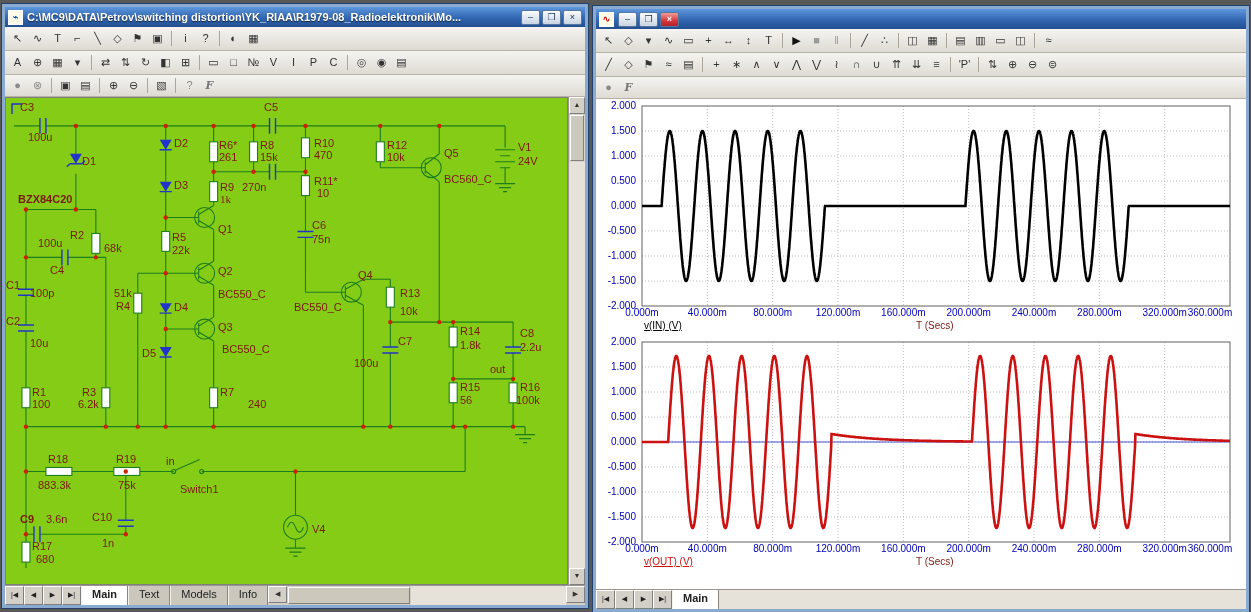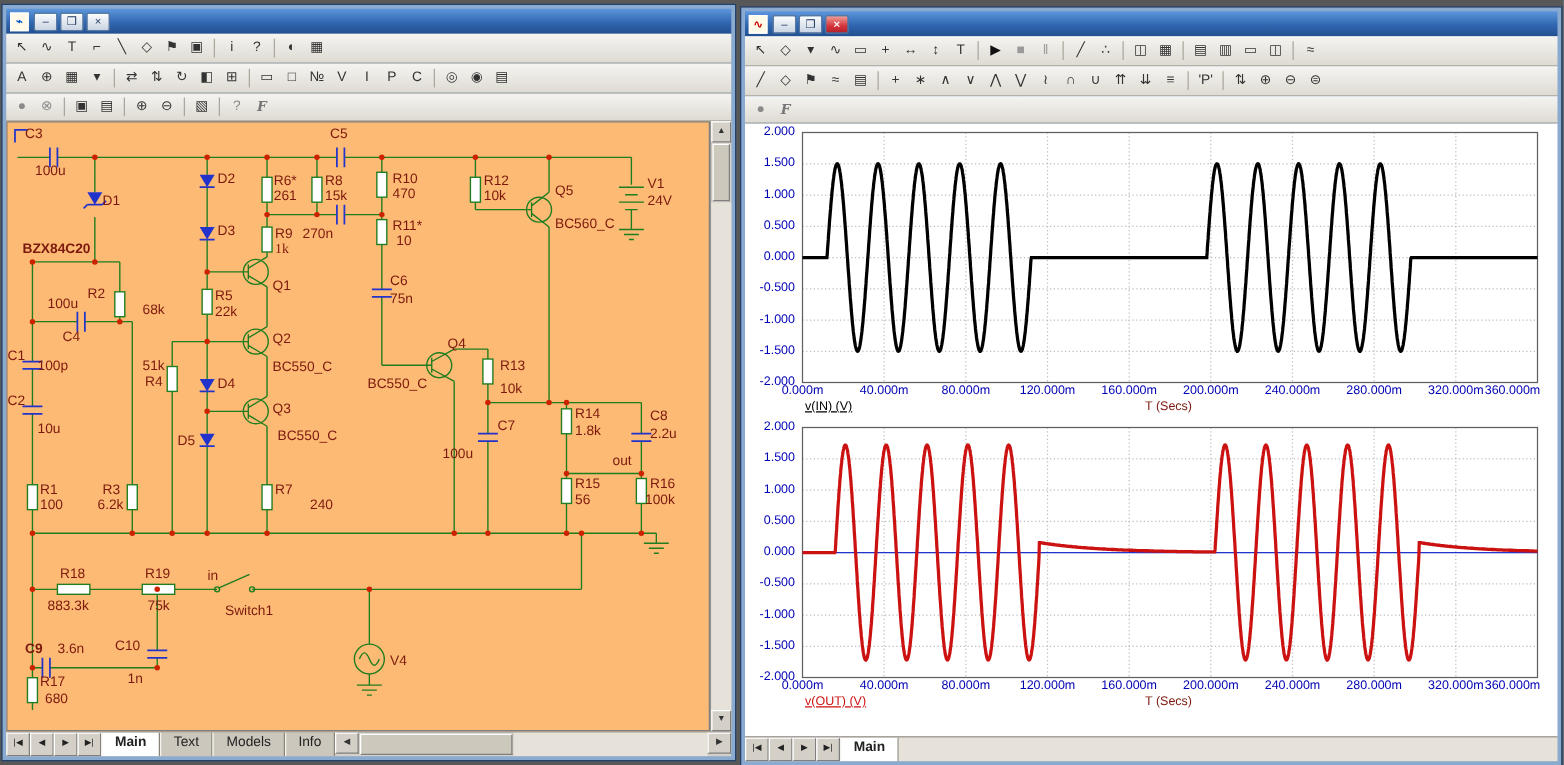"C:\MC9\DATA\Petrov\switching" span.wtitle { html: none -> <span>C:\MC9\DATA\Petrov\switching distortion\YK_RIAA\R1979-08_Radioelektronik\Mo...</span> }
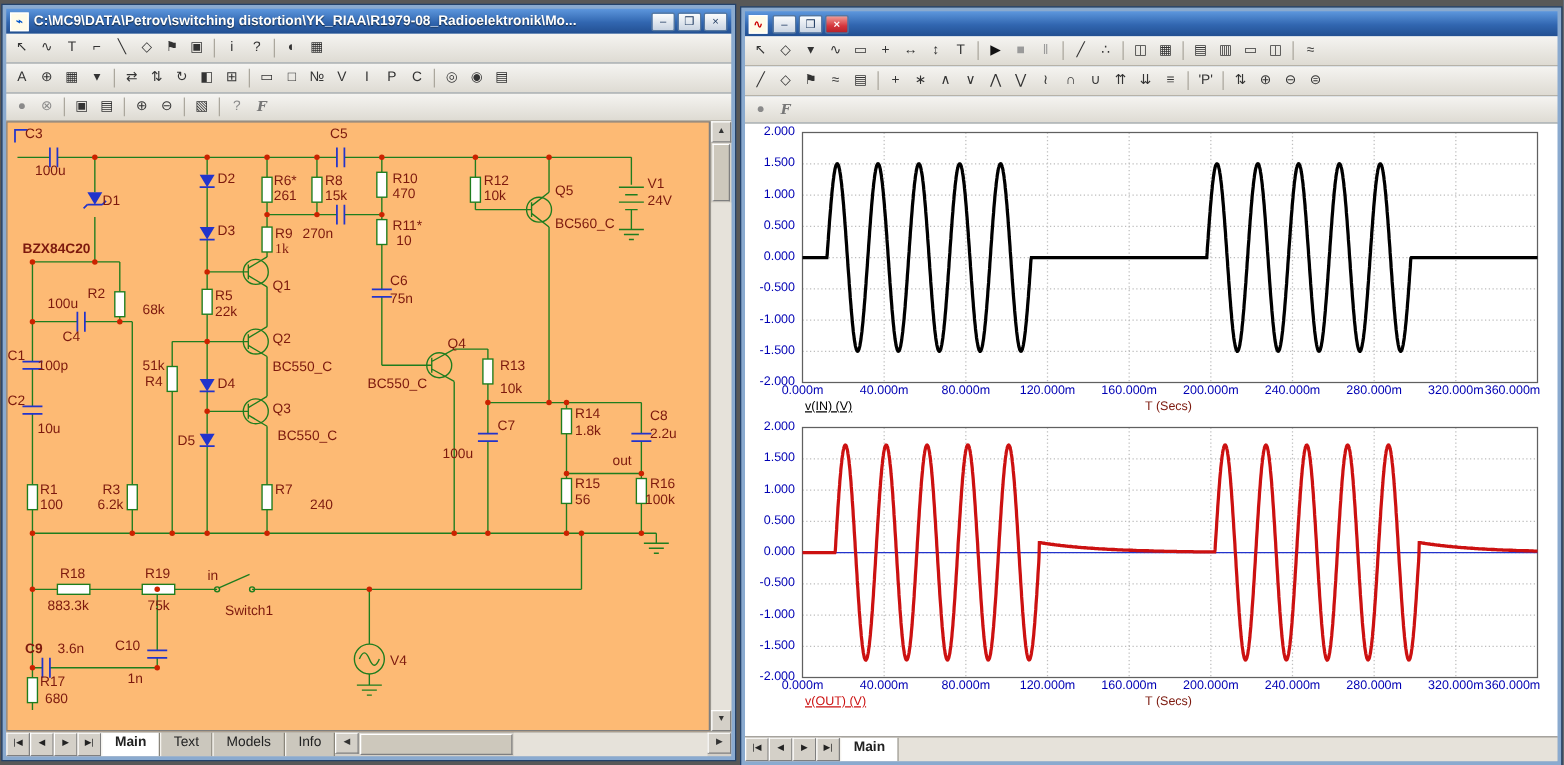"C3" .schematic { background: #fdba74 -> #84cc16 }
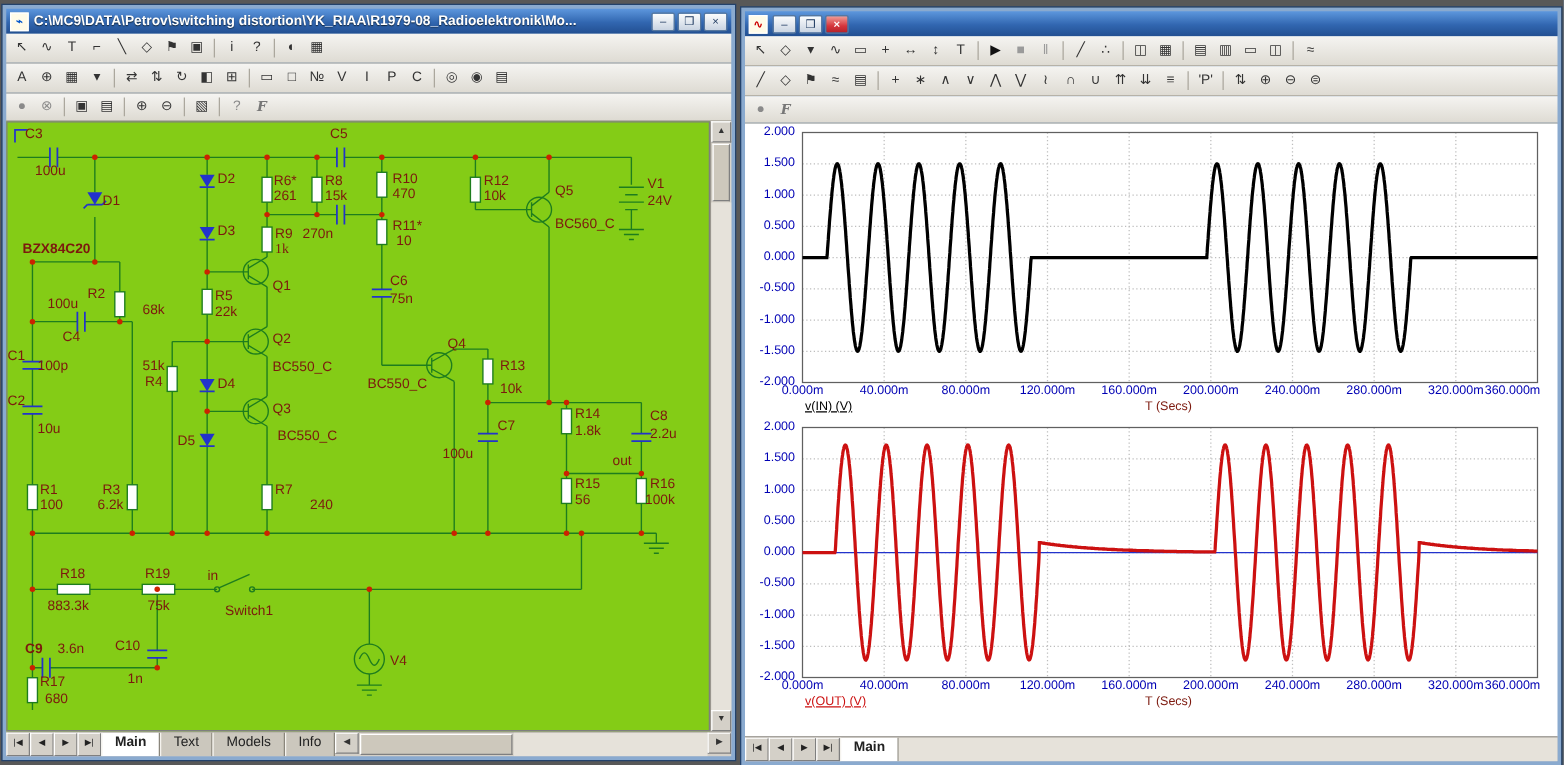"68k" span.slabel { left: 72px -> 62px }
